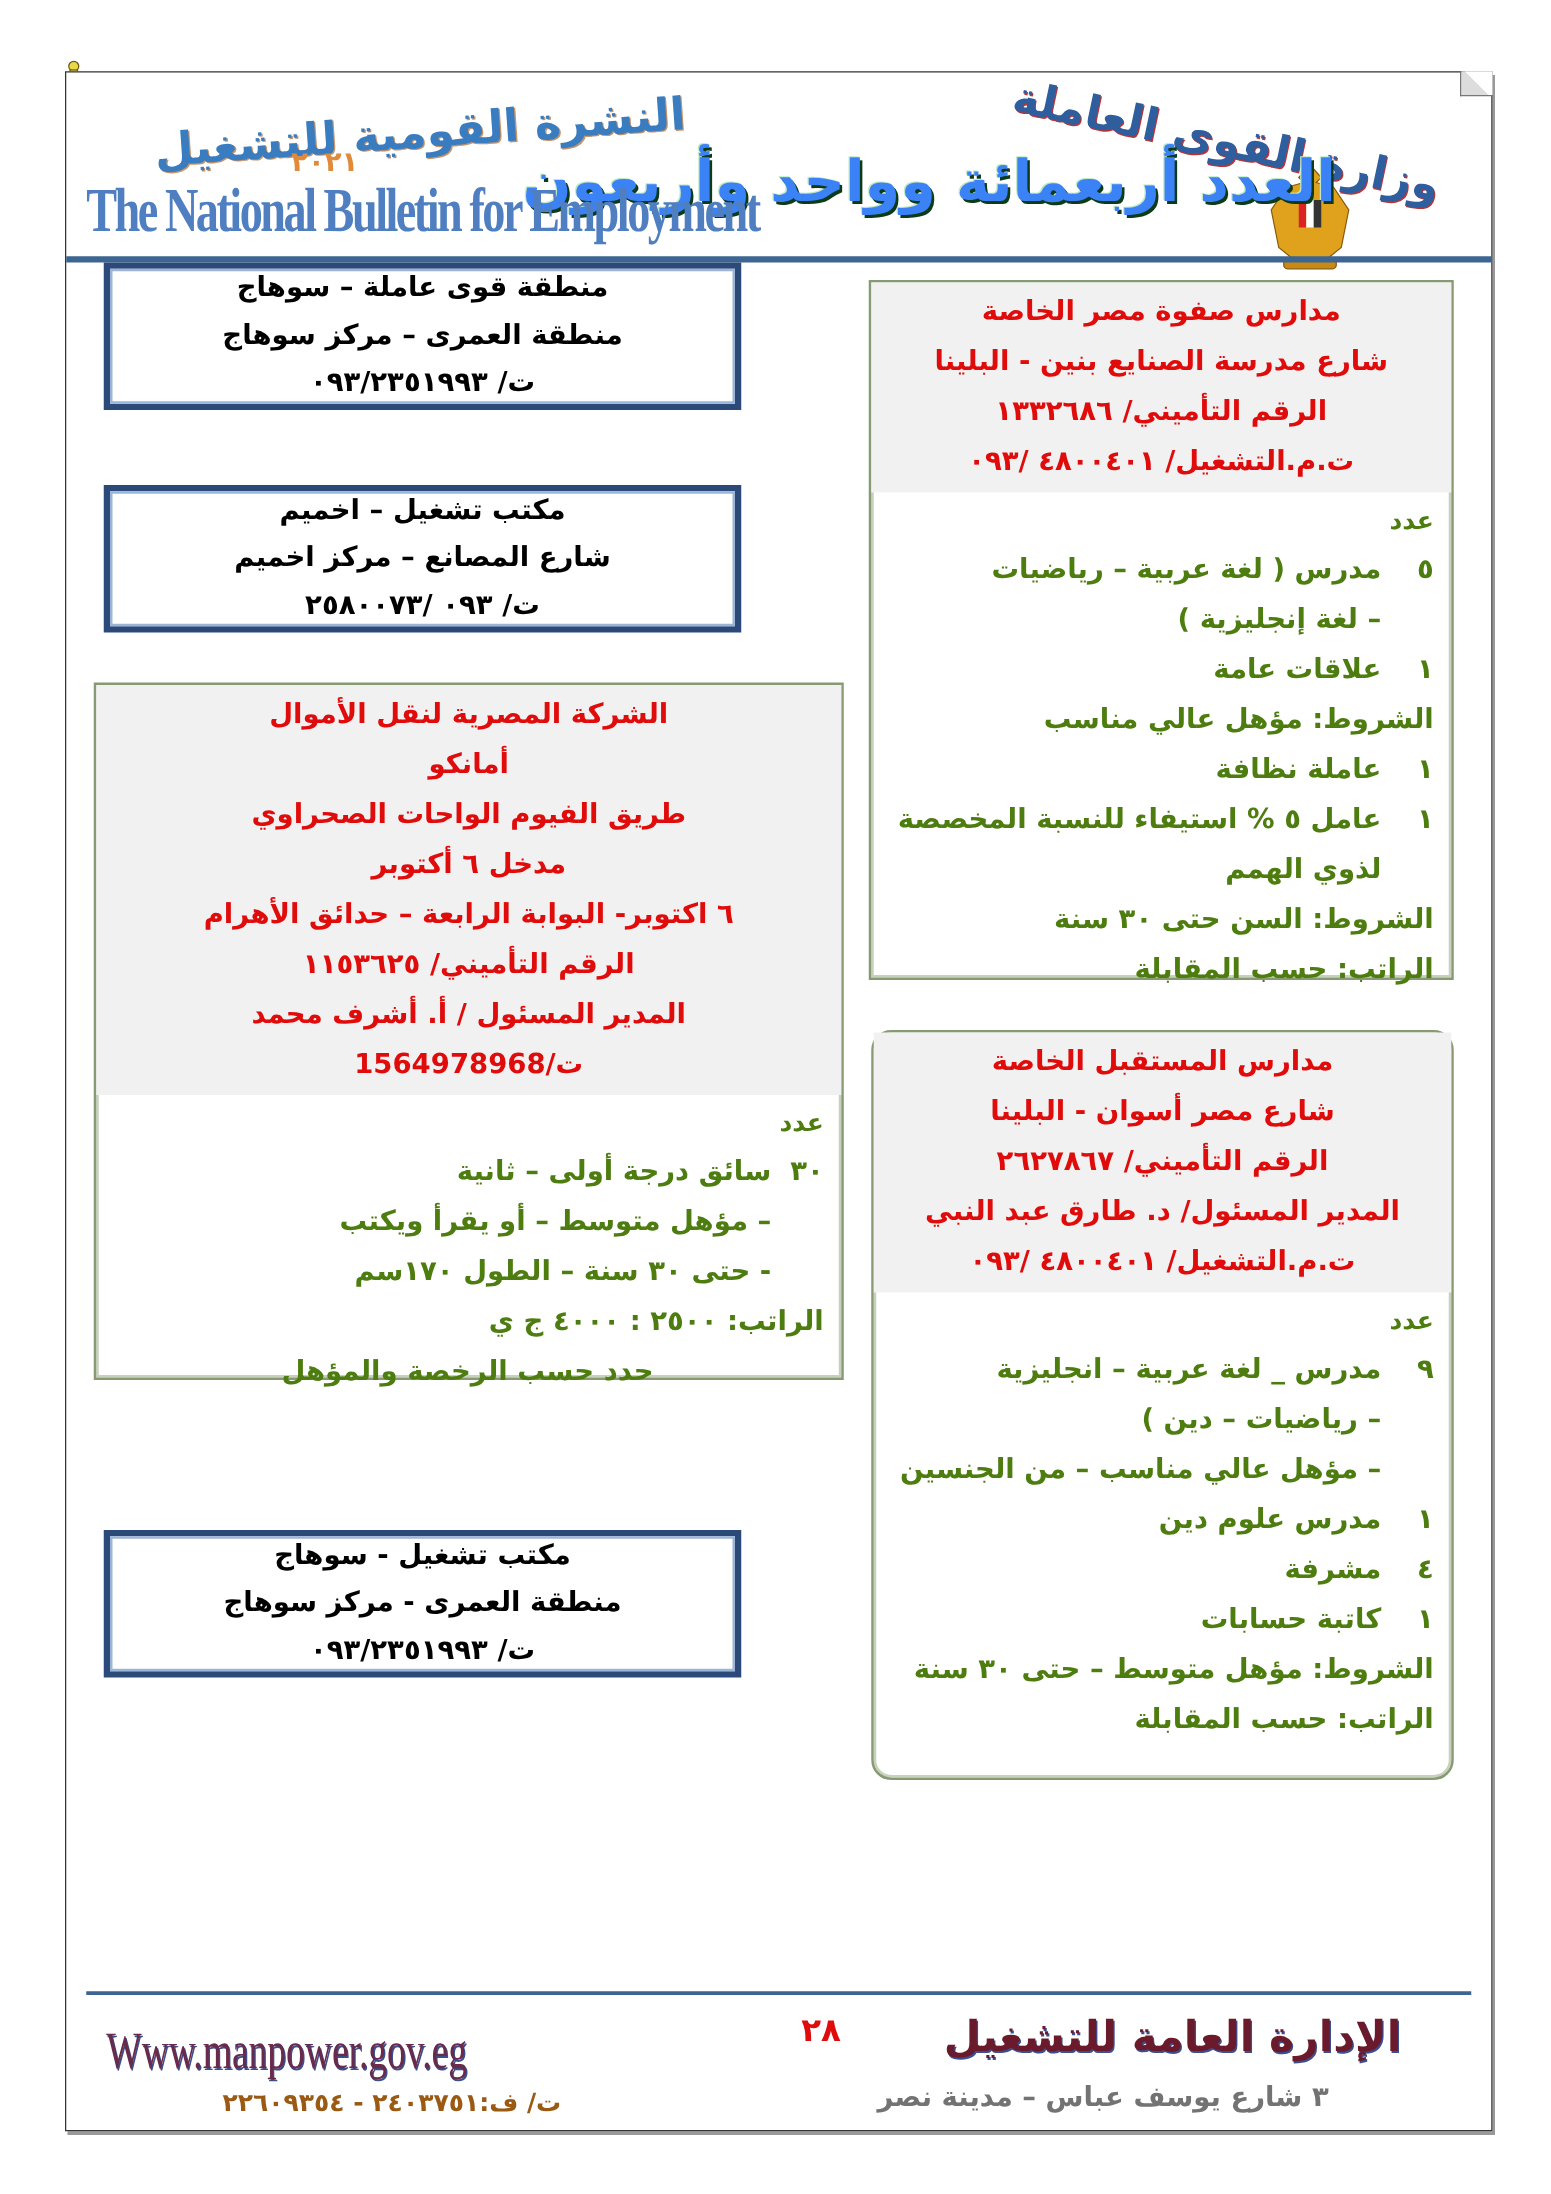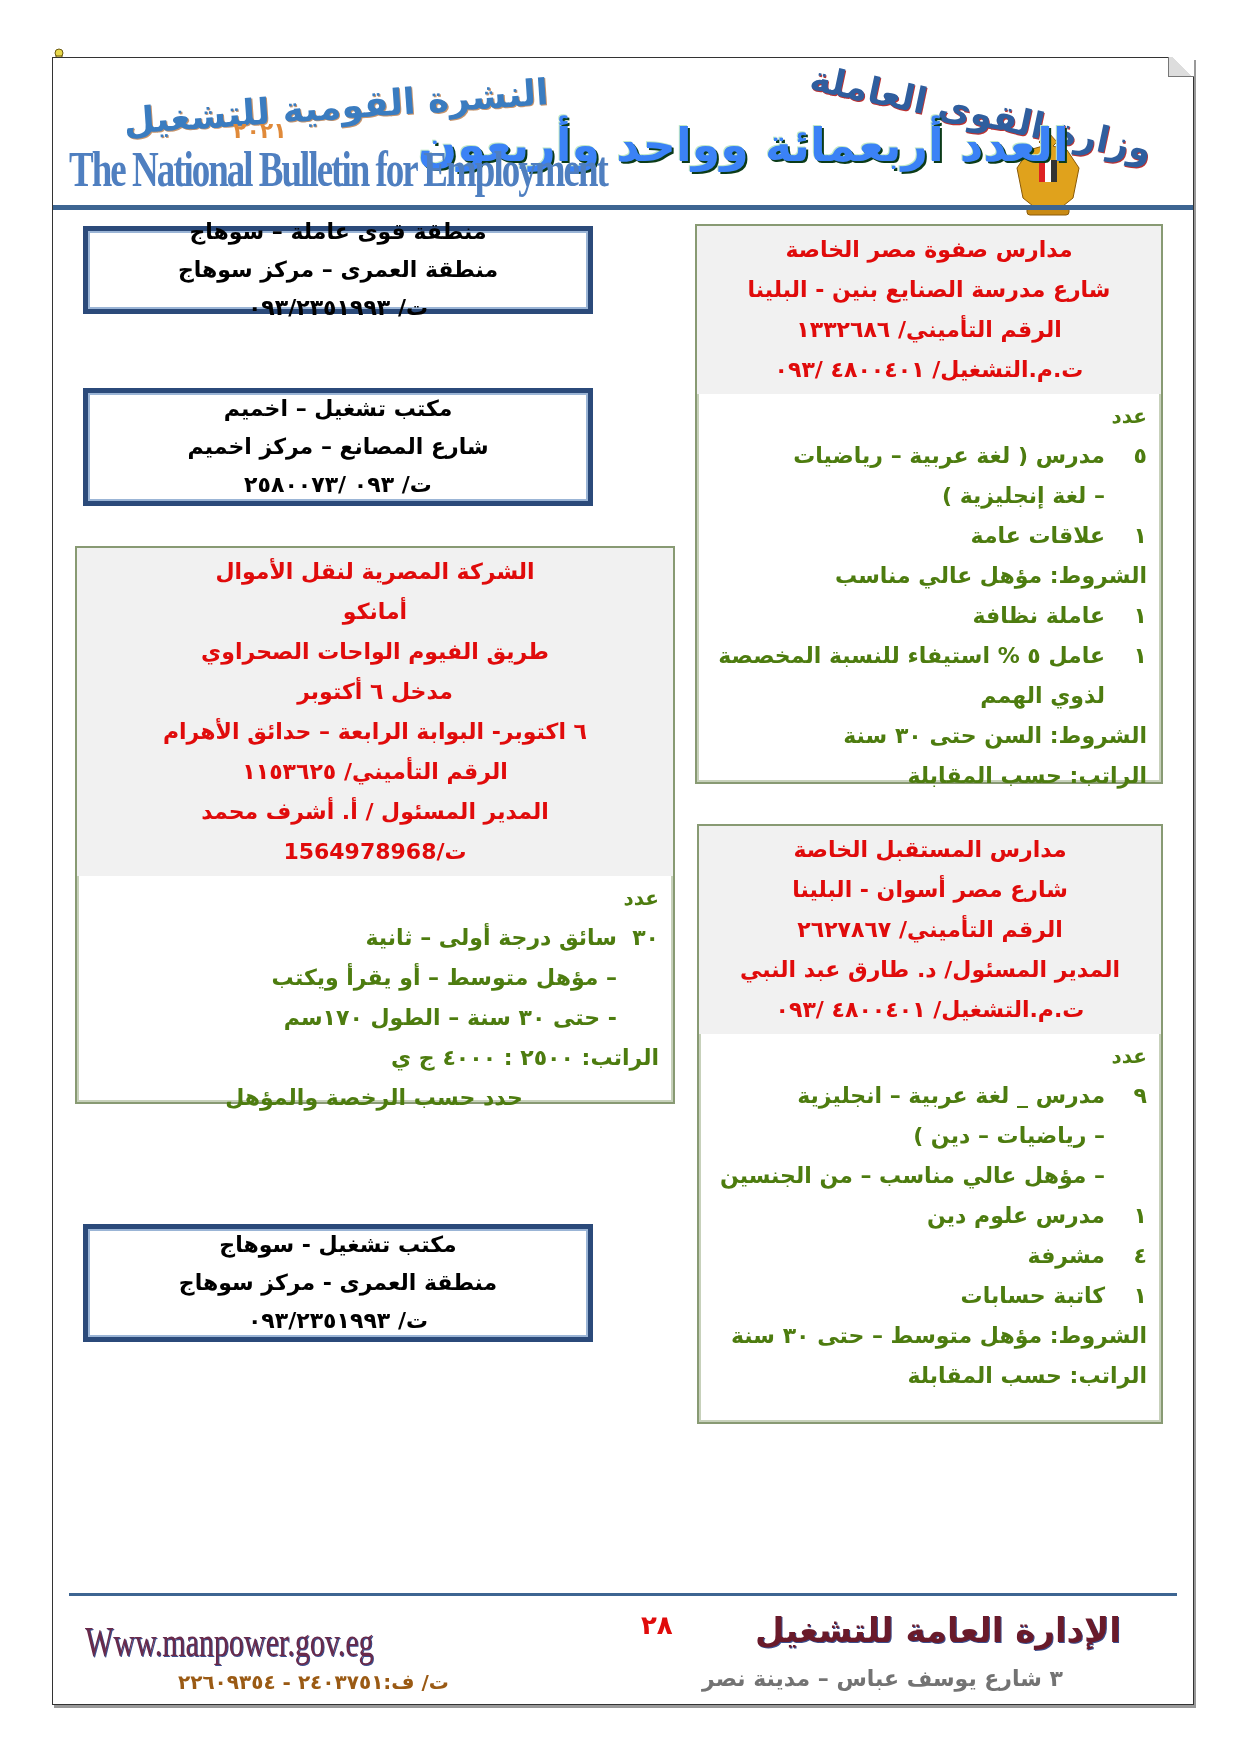"منطقة قوى عاملة – سوهاج" div.box { height: 88px -> 118px; top: 168px -> 152px }
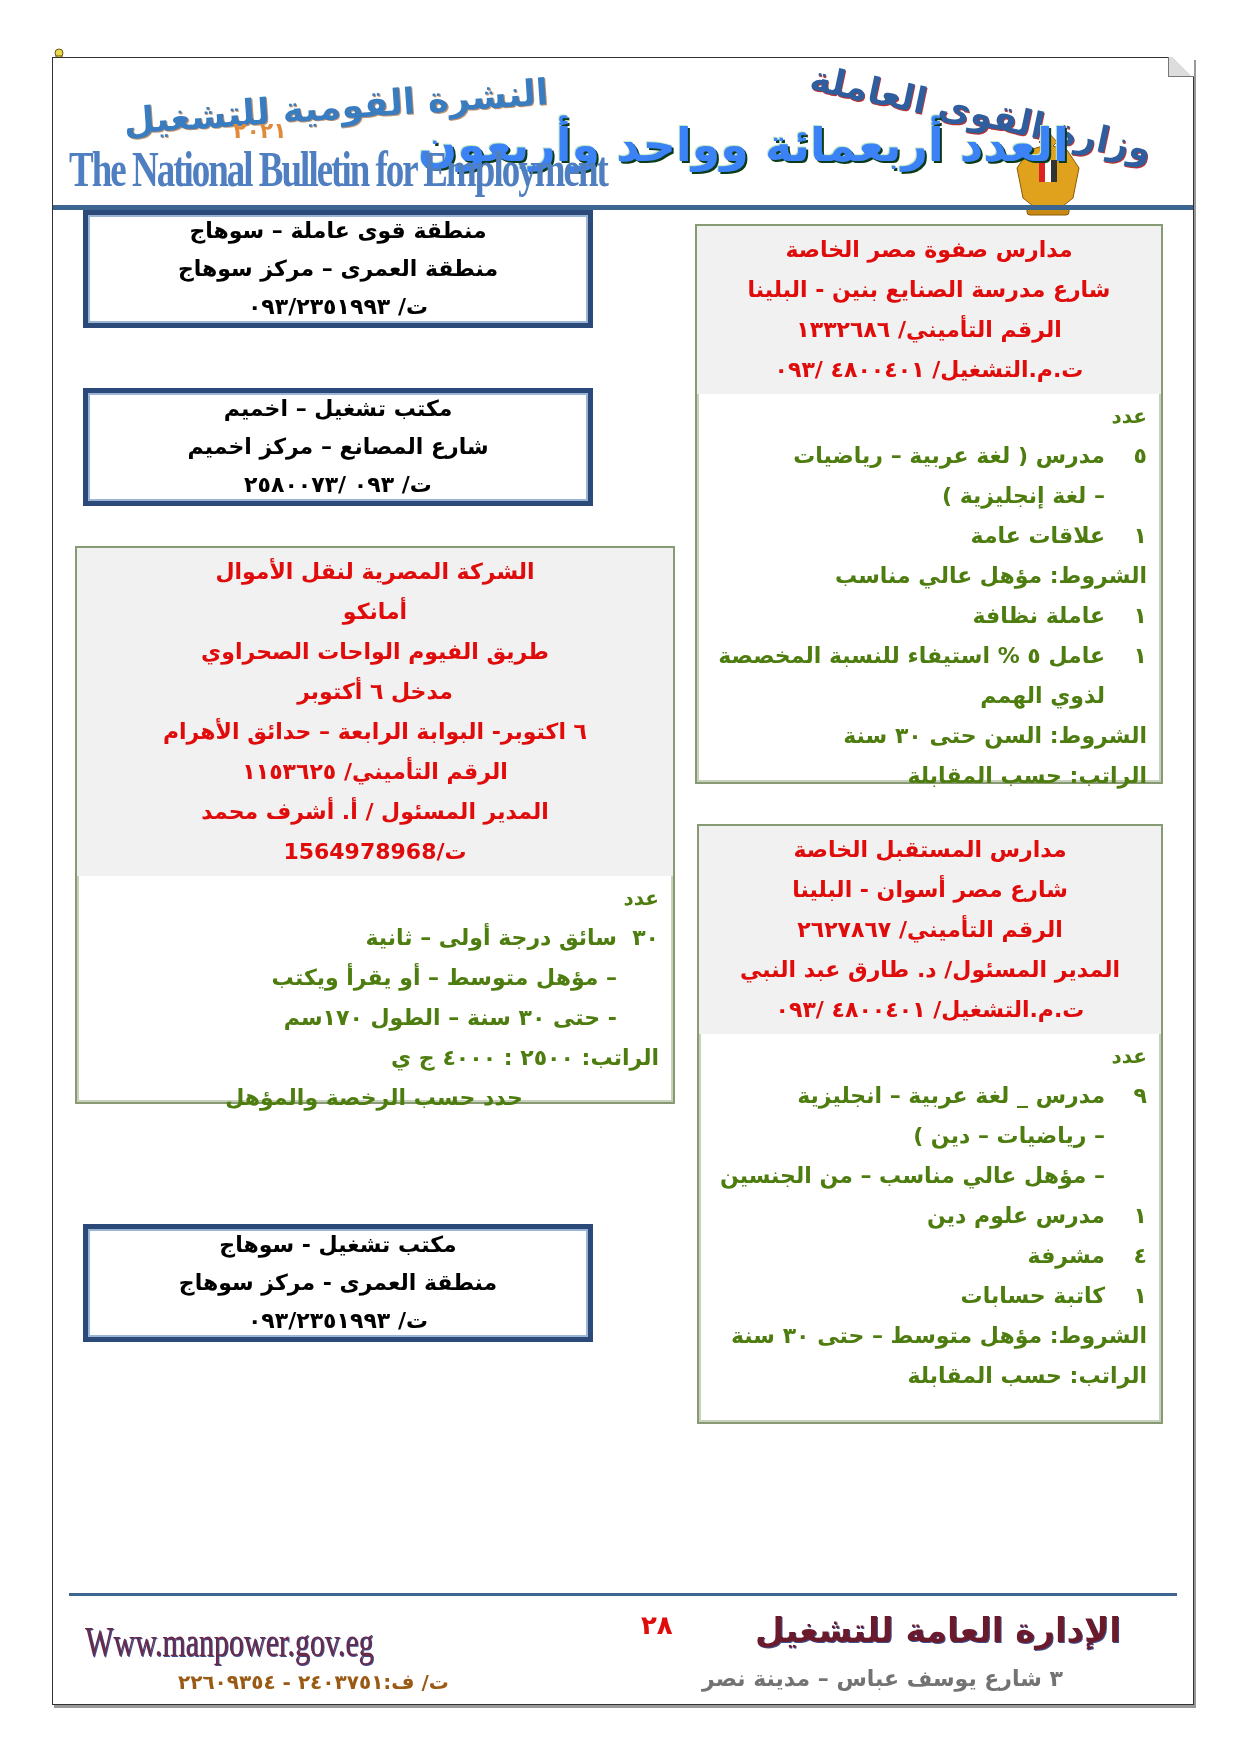"مدارس المستقبل الخاصة" div.box { border-radius: none -> 16px }
